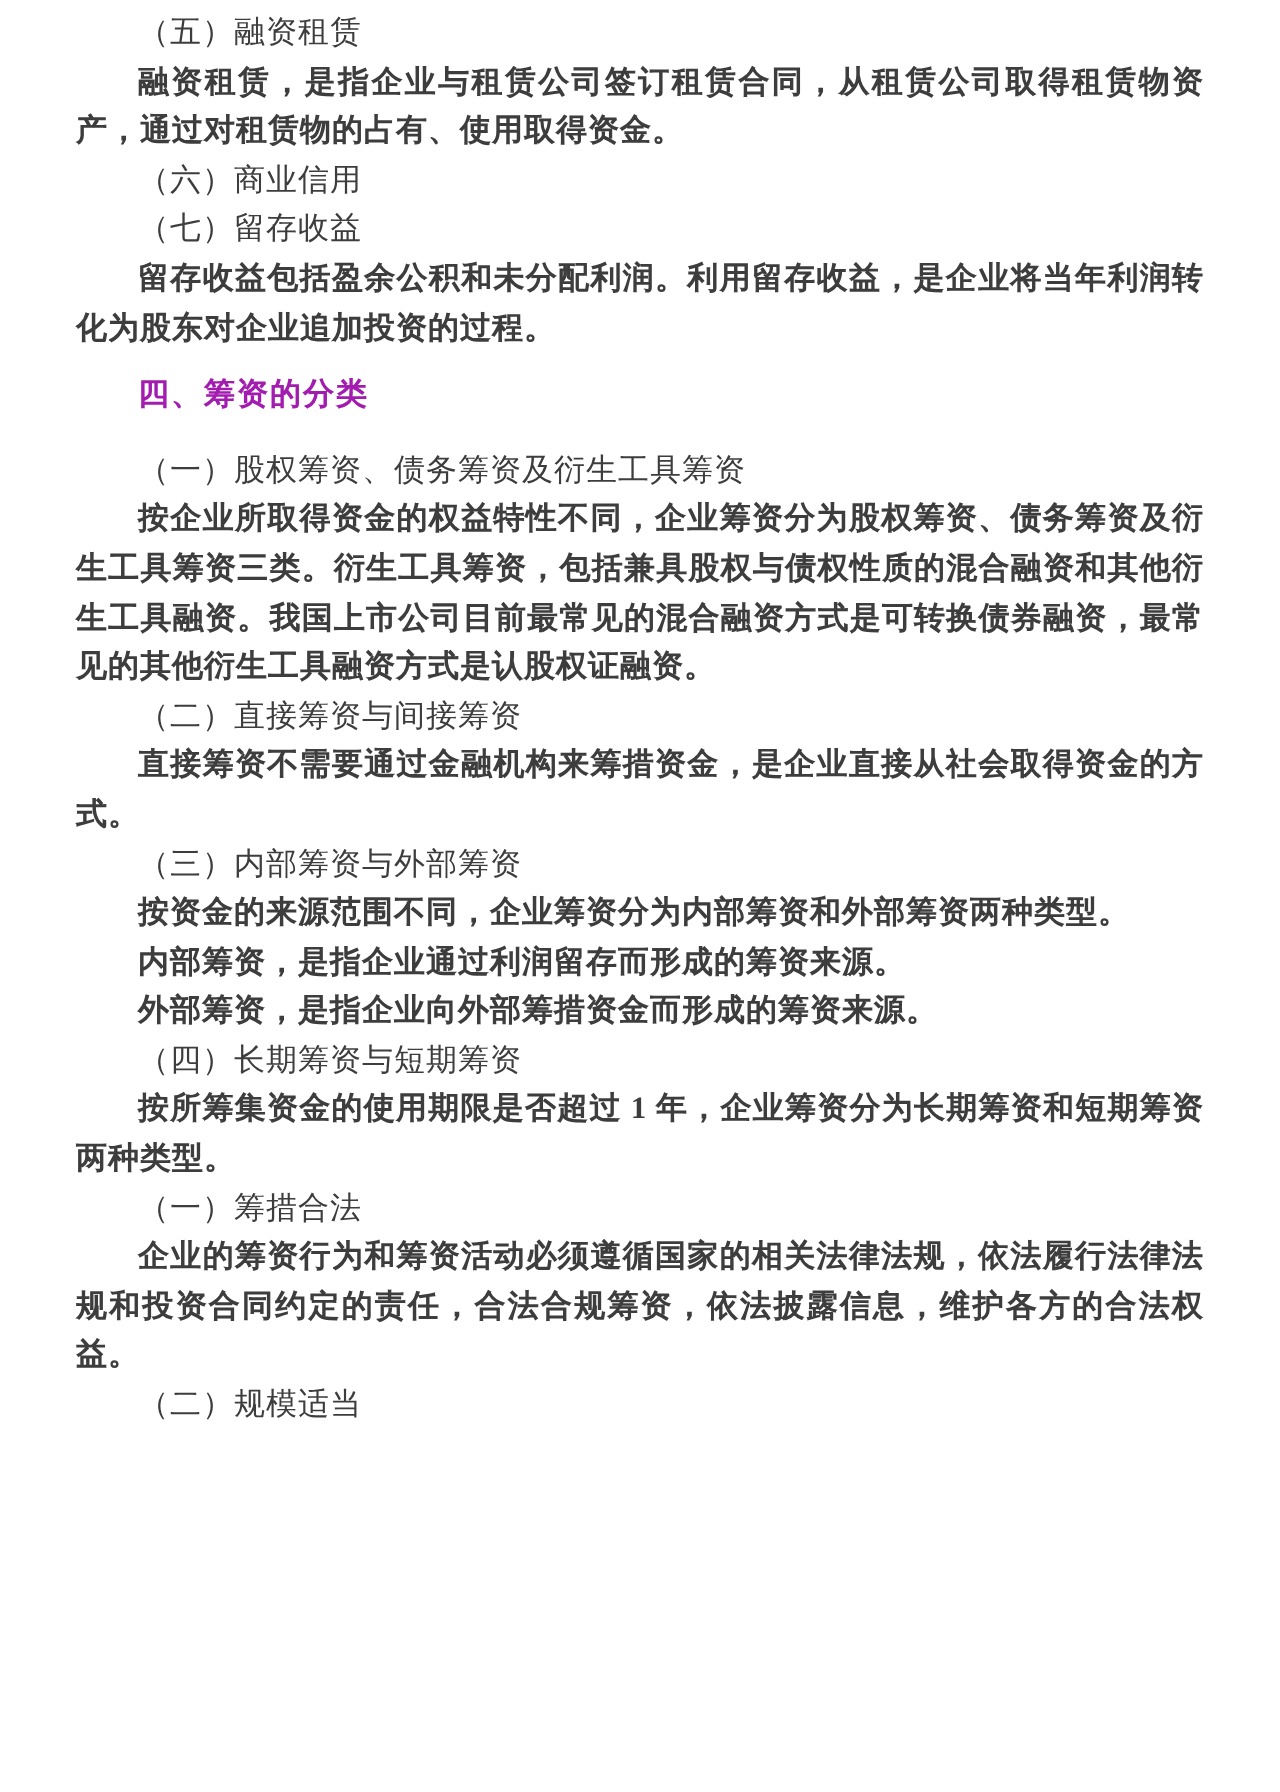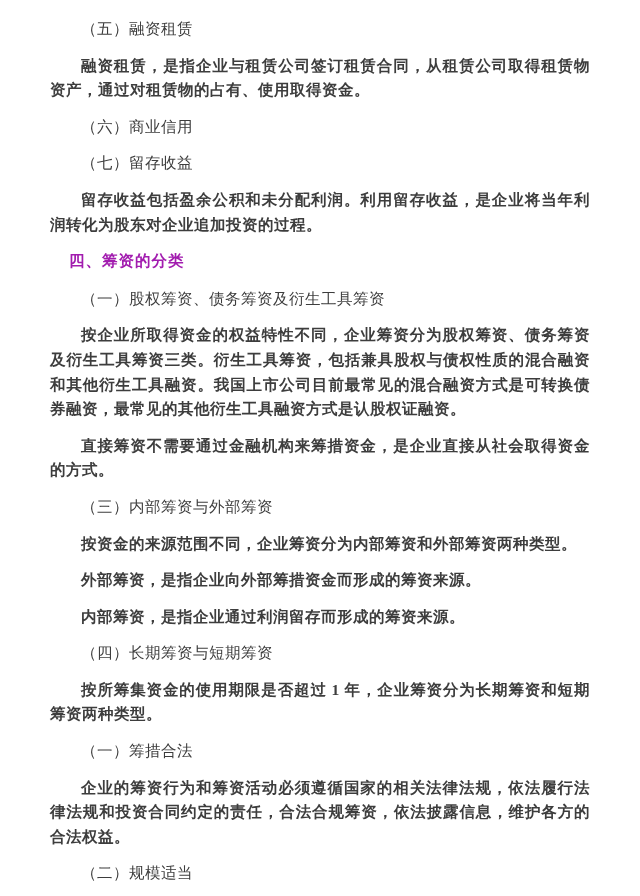"（五）融资租赁" .page p { margin: 12px -> 0 }
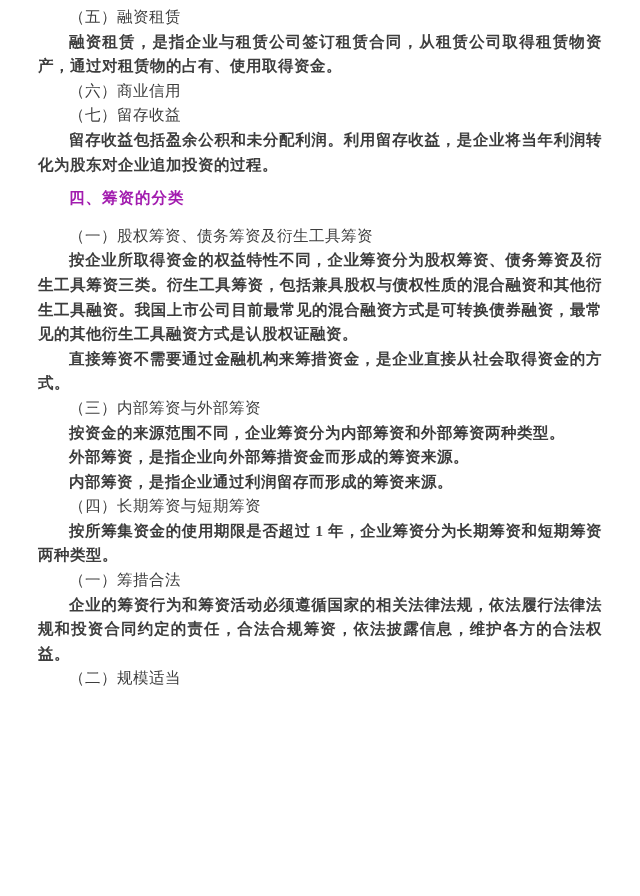"（二）直接筹资与间接筹资" p.sub { html: none -> <p>（二）直接筹资与间接筹资</p> }
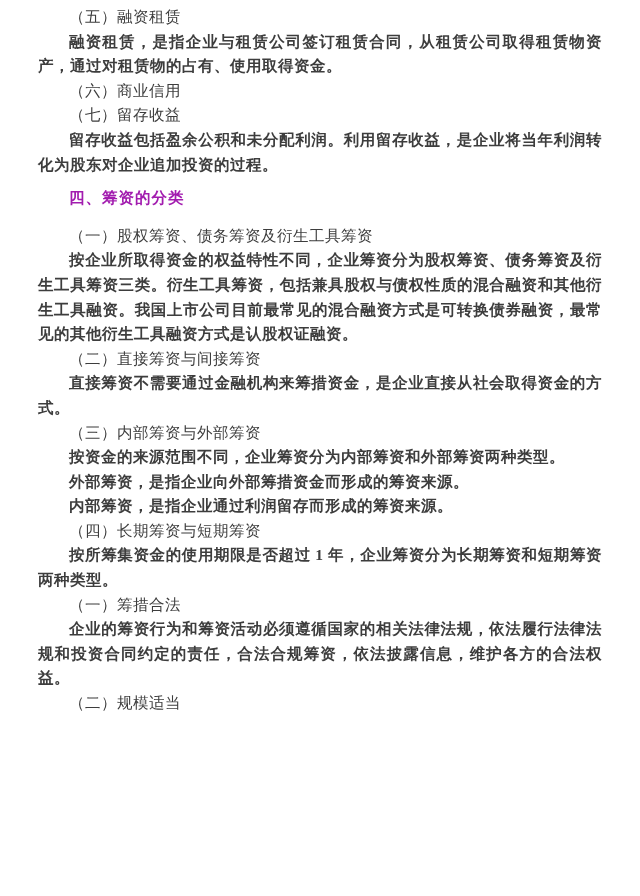"外部筹资，是指企业向外部筹措资金而形成的筹资来源。" p.para { order: before "内部筹资，是指企业通过利润留存而形成的筹资来源。" -> after "内部筹资，是指企业通过利润留存而形成的筹资来源。" }
